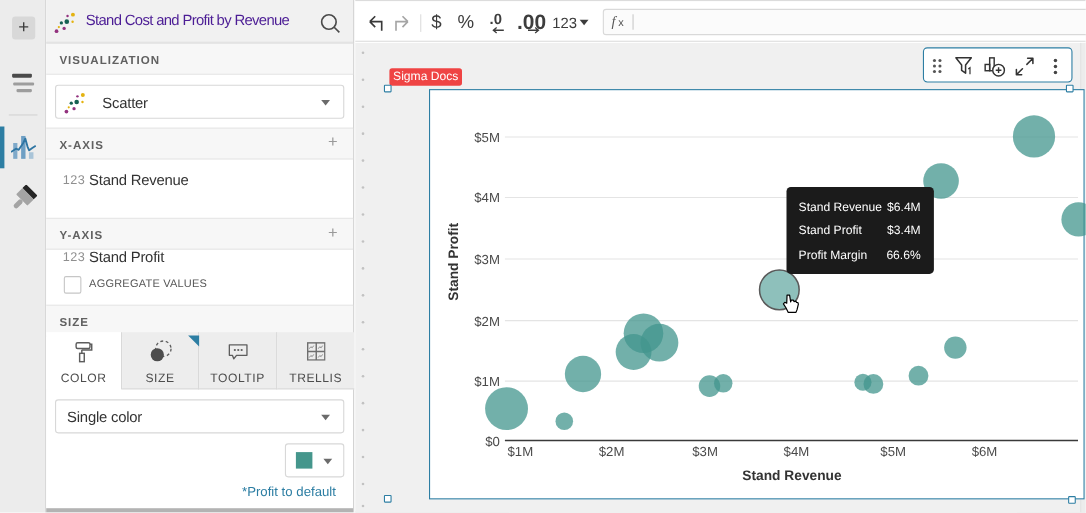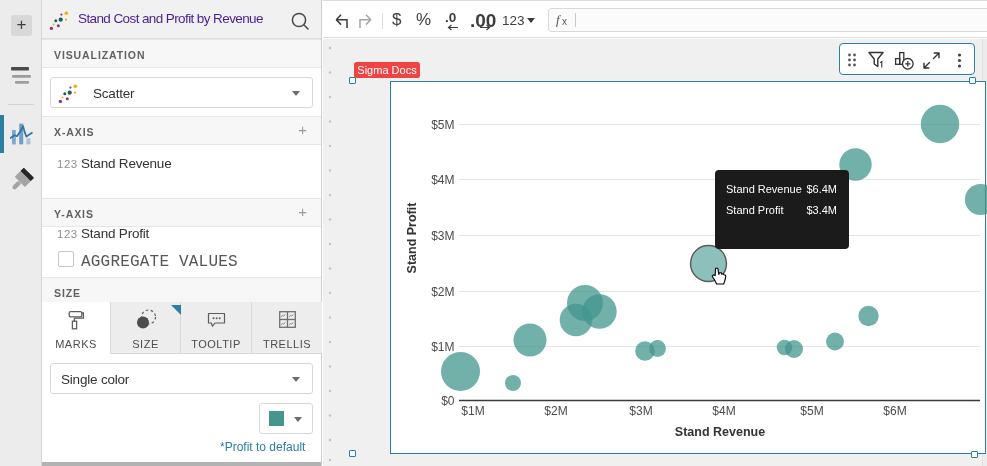"Profit Margin" div.row { html: none -> <div><span>Profit Margin</span><span>66.6%</span></div> }
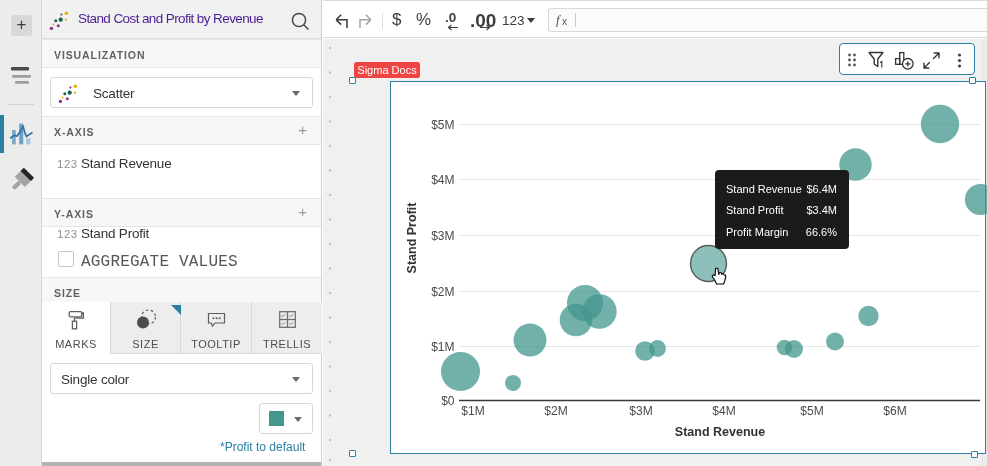"AGGREGATE VALUES" span.abs { font-family: Liberation Mono, monospace -> none; font-size: 16px -> 10px }
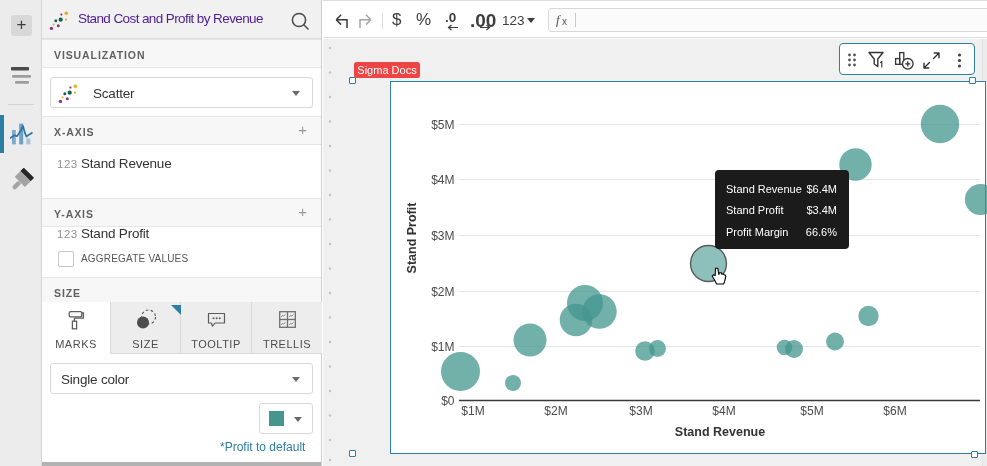"MARKS" span.tlbl { text: MARKS -> COLOR }
